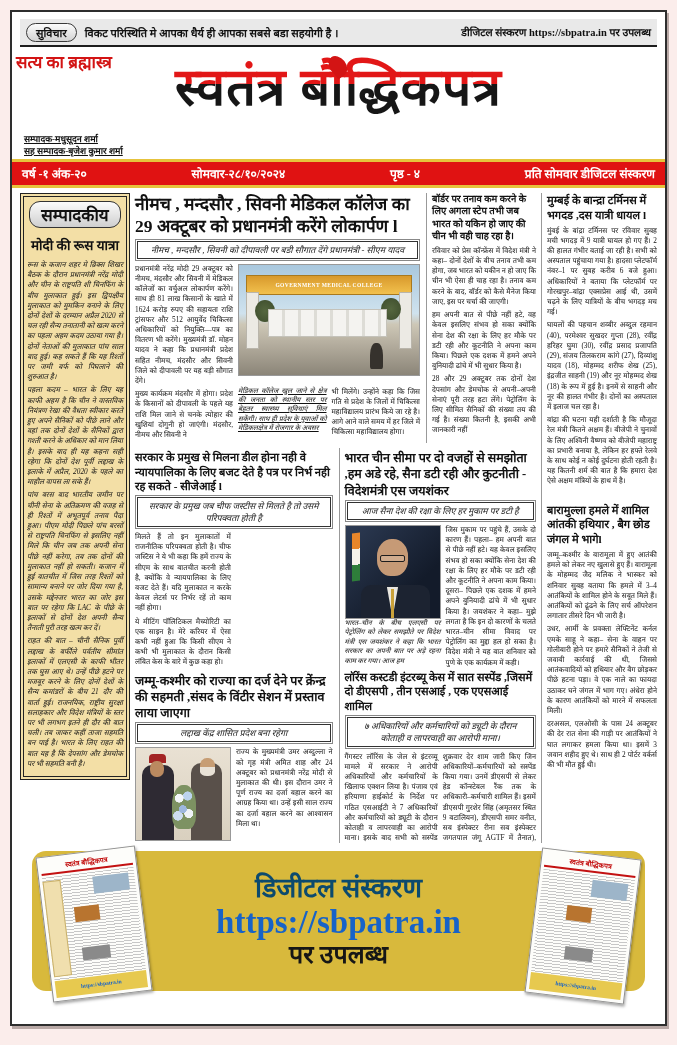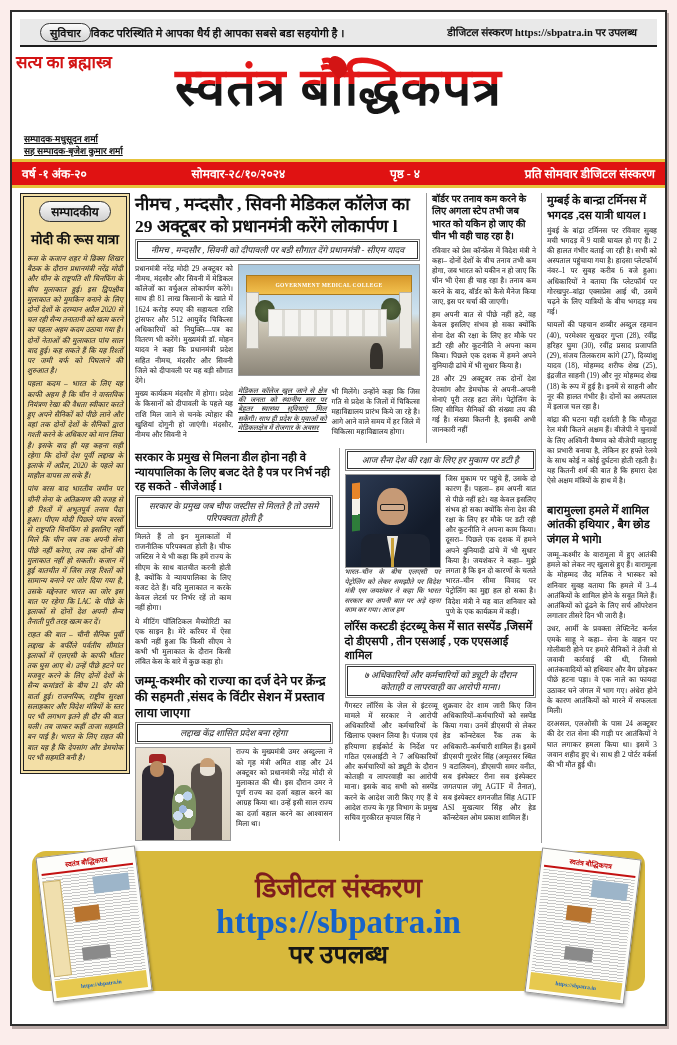"सुविचार" .topstrip { gap: none -> 8px; padding: 0 20px -> 0 6px }
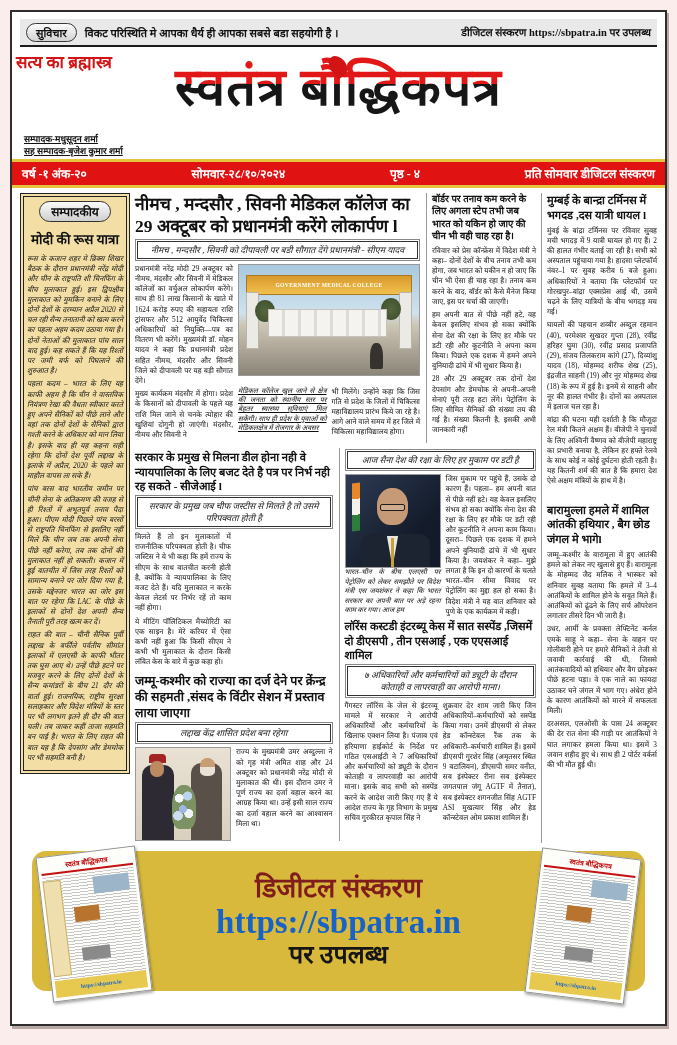"सम्पादकीय" .ed-label { font-size: 12px -> 17px }
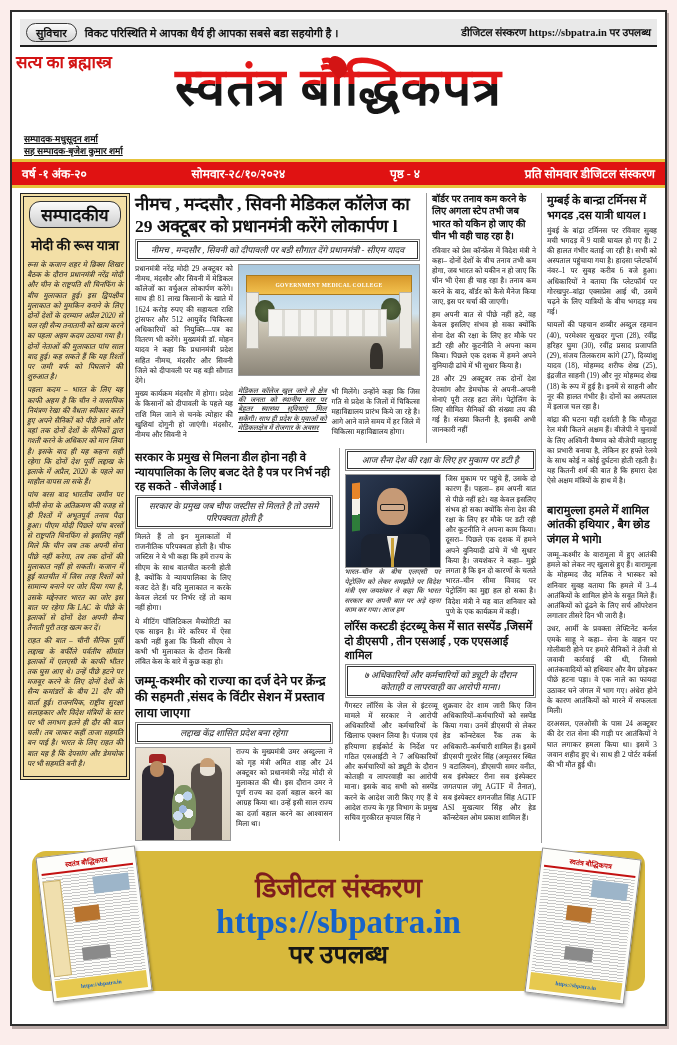"भारत चीन सीमा पर दो" div.h2 { html: none -> <div>भारत चीन सीमा पर दो वजहों से समझोता ,हम अडे रहे, सैना डटी रही और कुटनीती - विदेशमंत्री एस जयशंकर</div> }
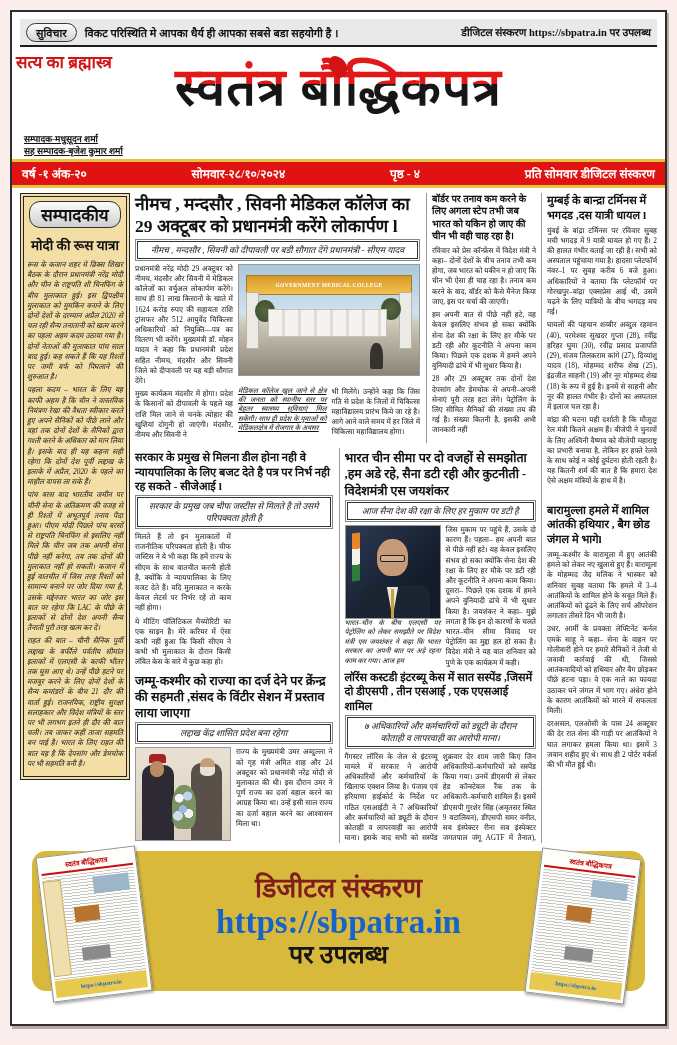"डिजीटल संस्करण" .f1 { color: #7f1d1d -> #0c4a6e }
